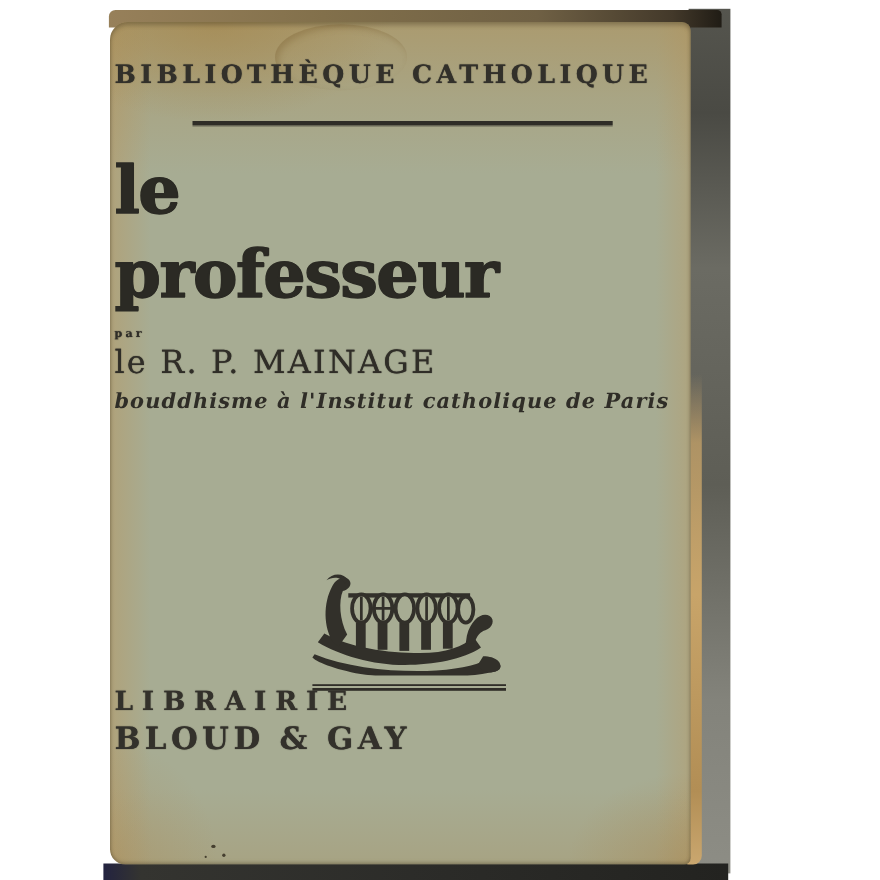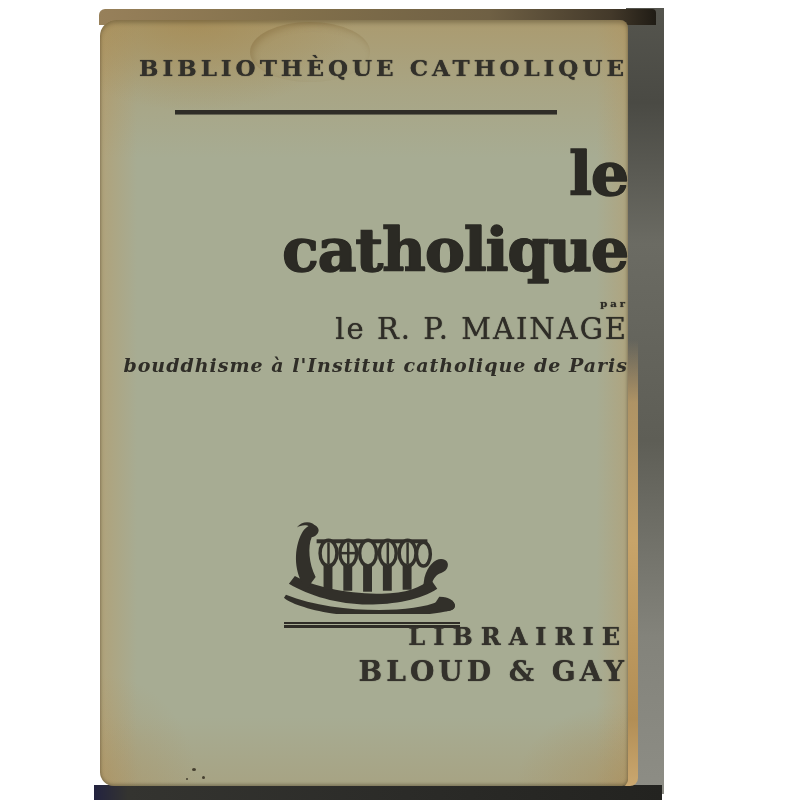"BIBLIOTHÈQUE CATHOLIQUE" .content { text-align: right -> left }
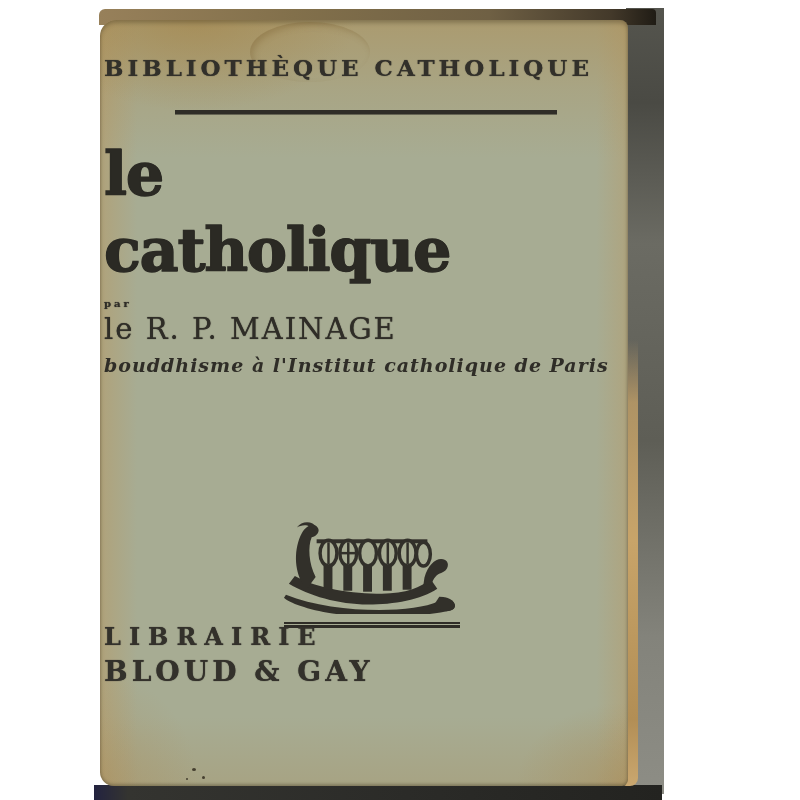"catholique" div { text: catholique -> professeur }
